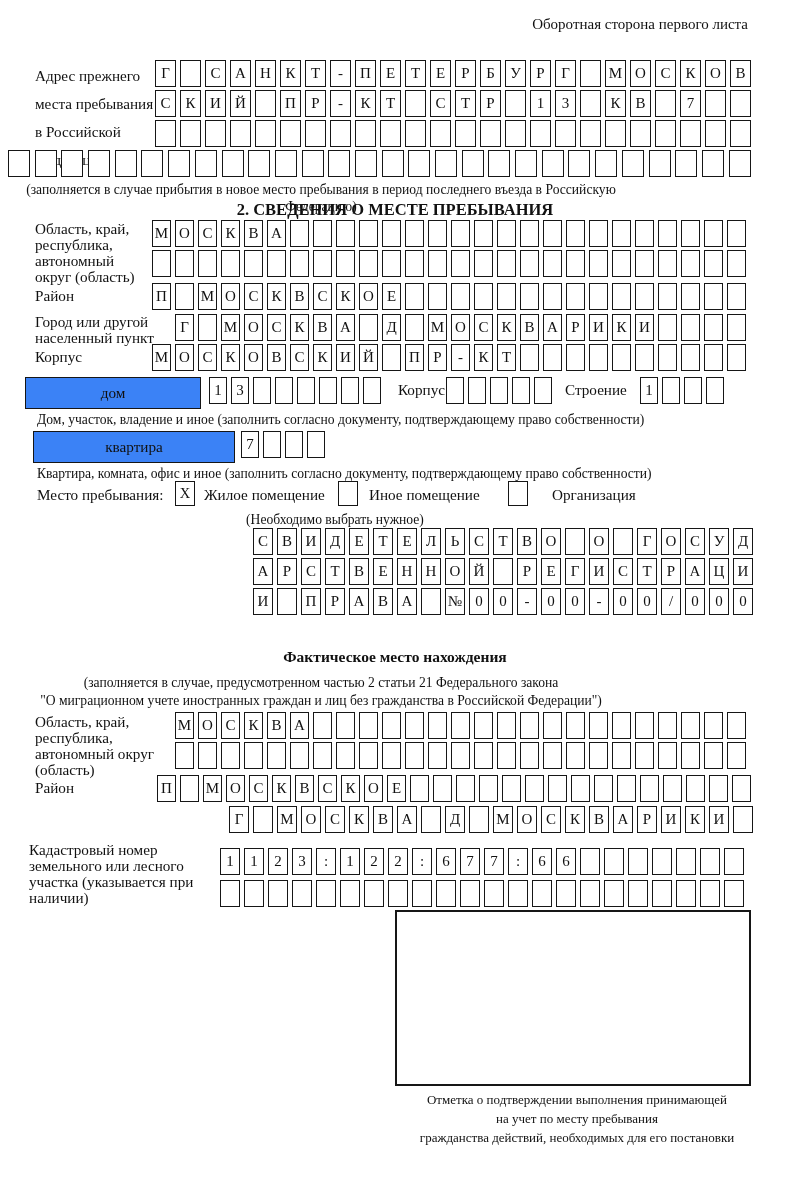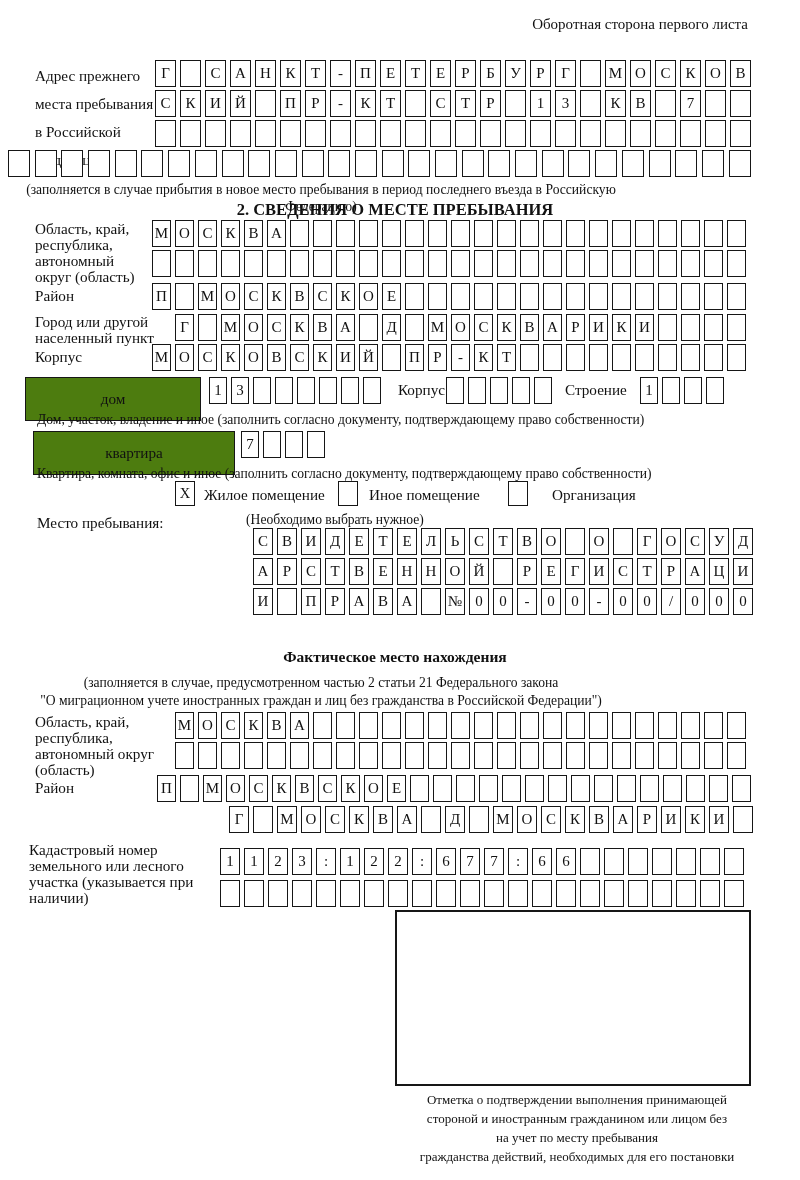"дом" .widebox { background: #4d7c0f -> #3b82f6; height: 44px -> 32px }
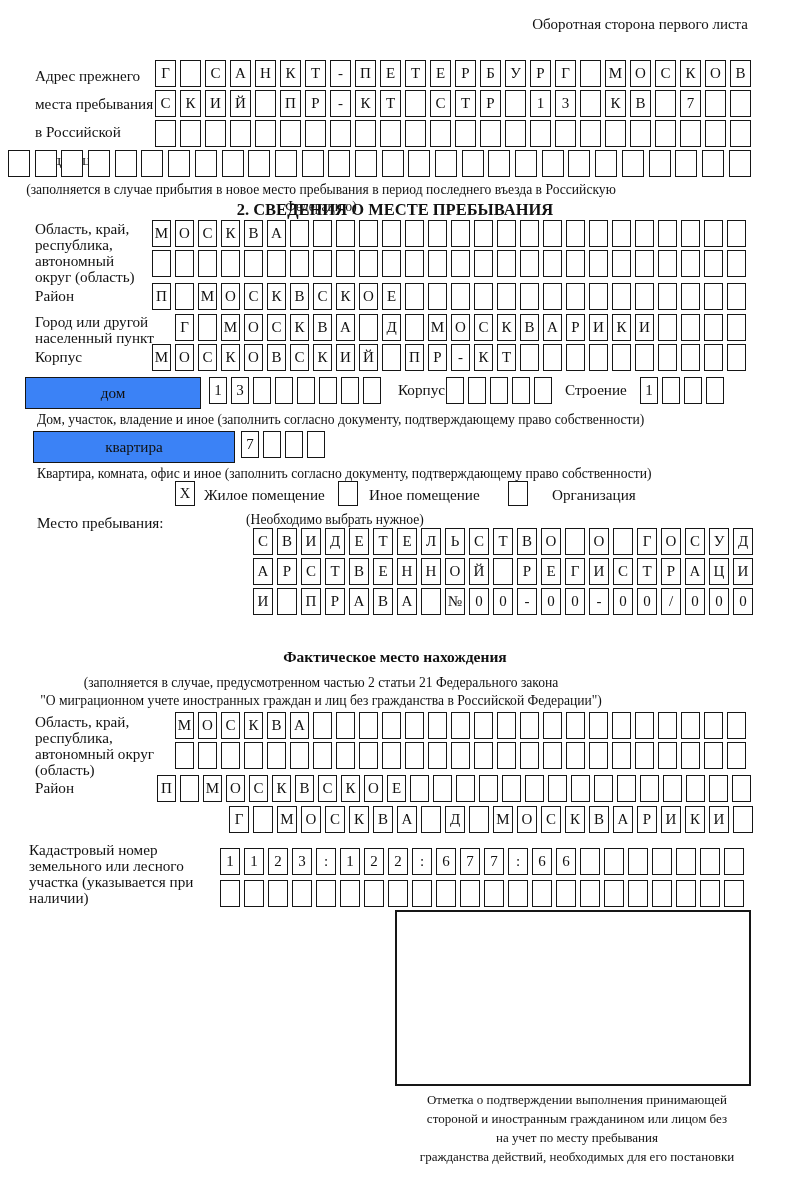"Место пребывания:" #stay-label { margin-top: 28px -> none }
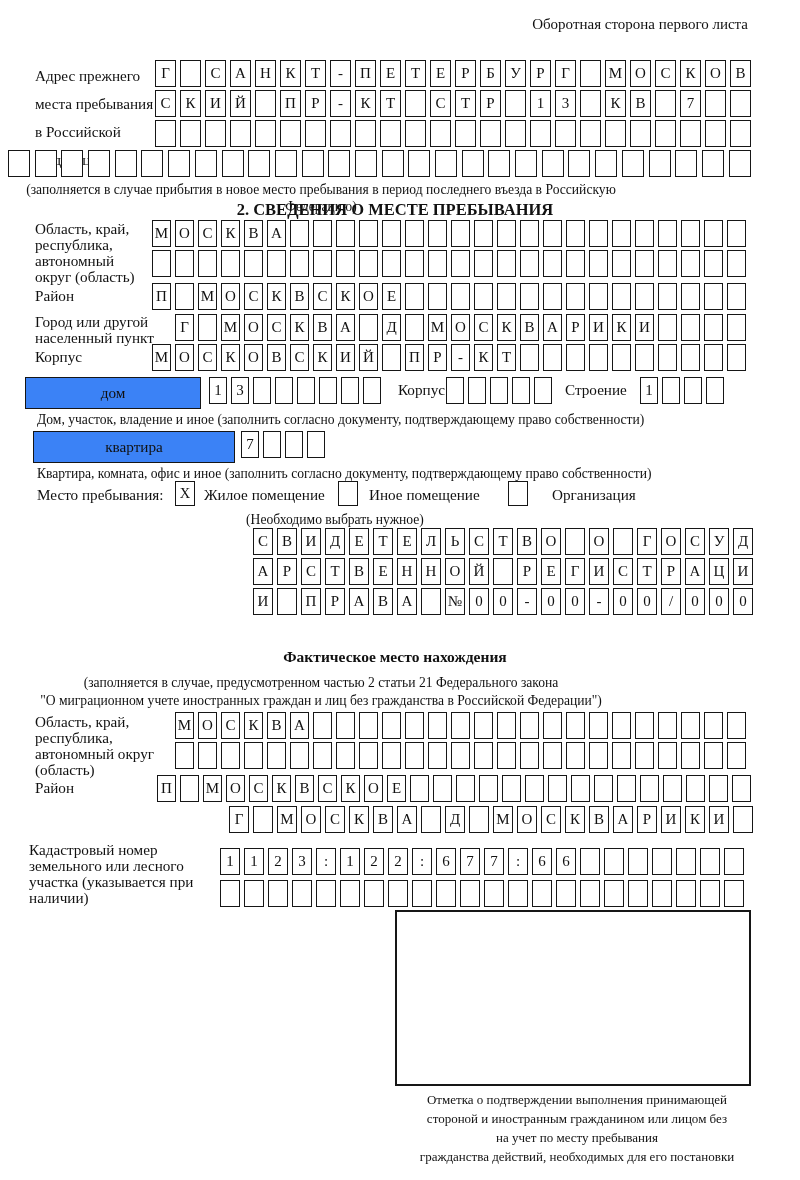"стороной и иностранным гражданином или" div { html: <div>стороной и иностранным гражданином или лицом без</div> -> none }
